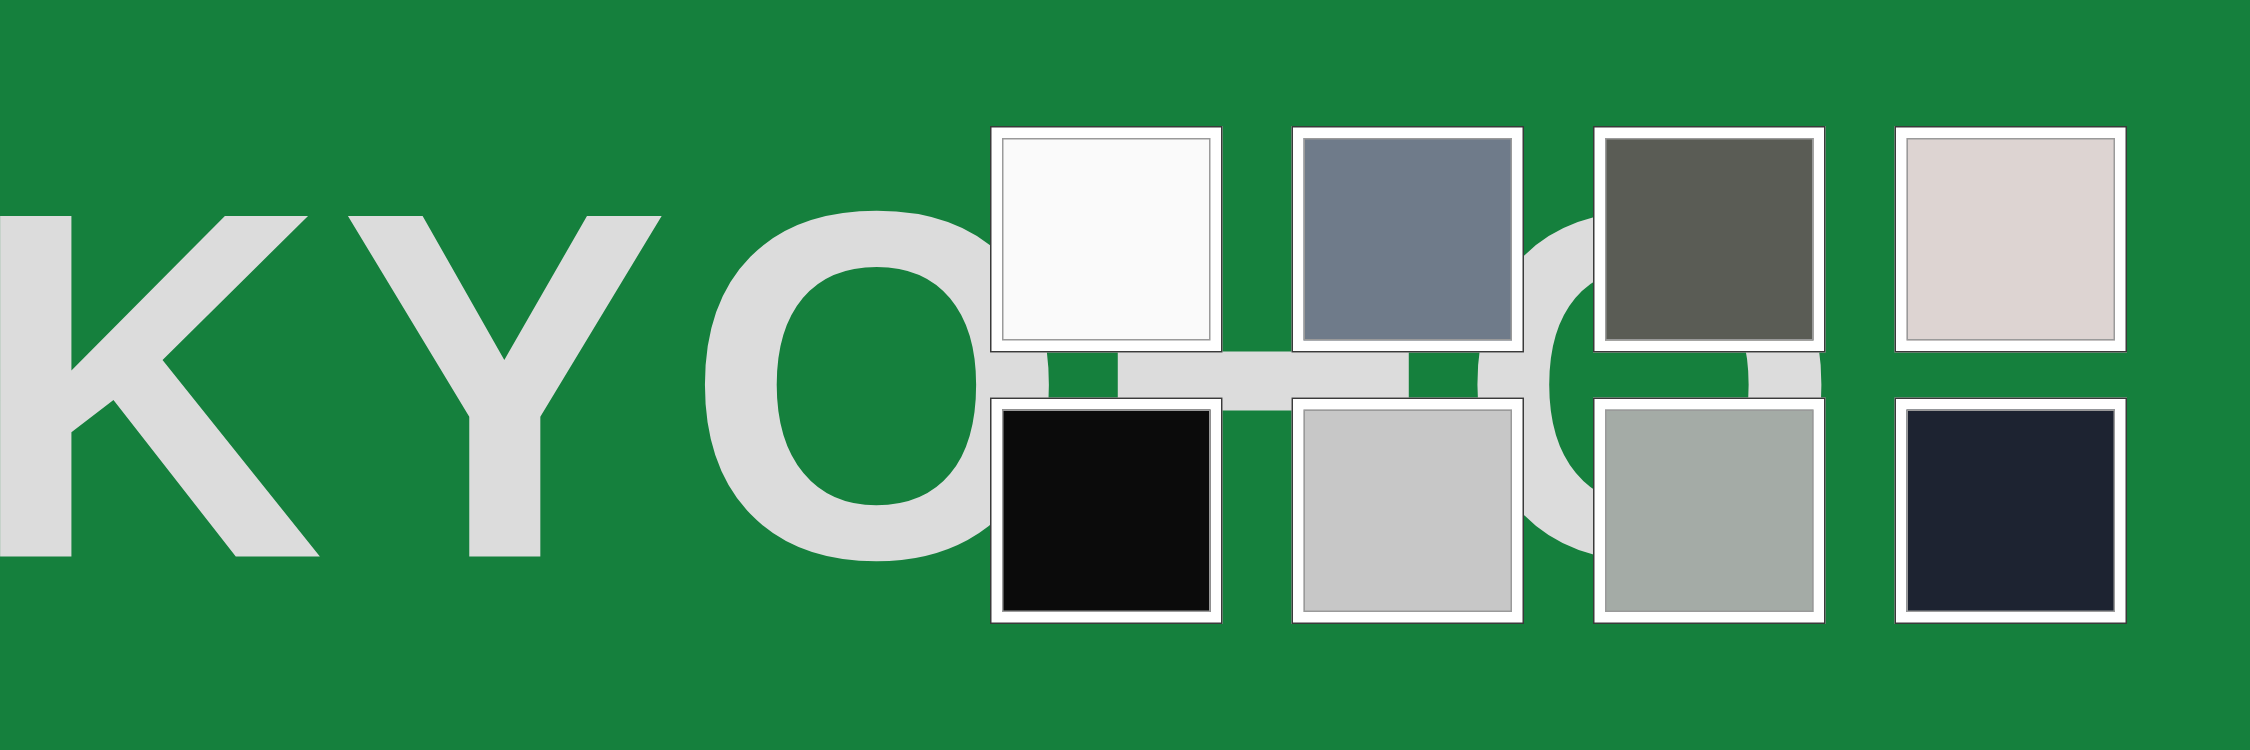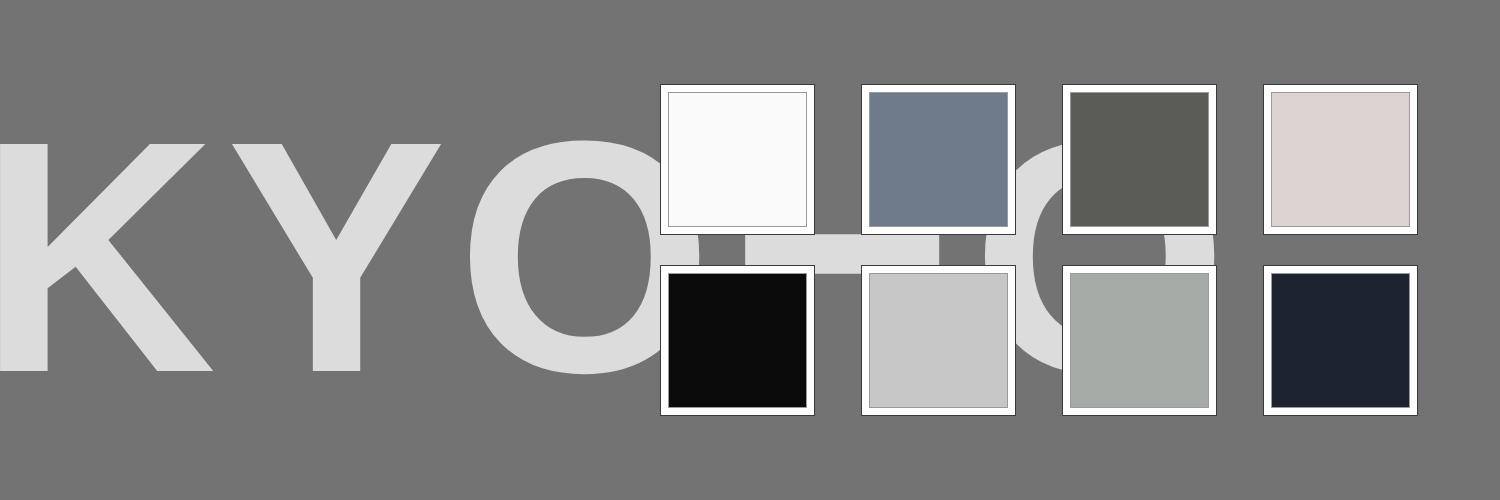"KYOHO" div { background: #737373 -> #15803d }
